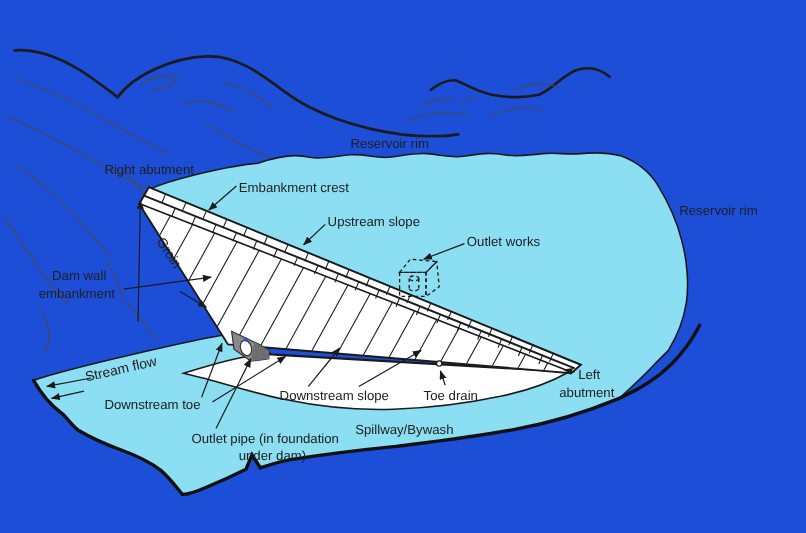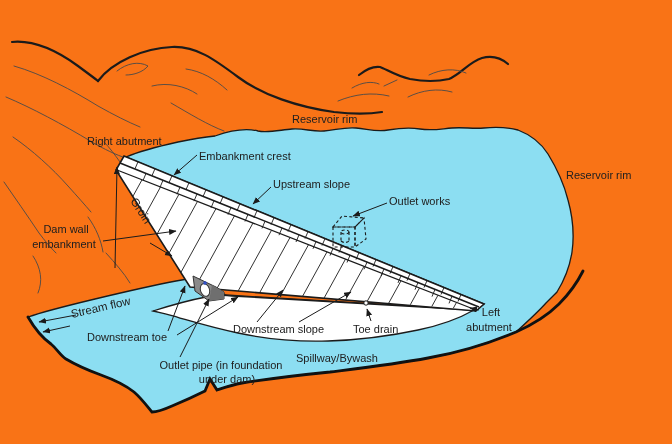"Reservoir rim" .stage { background: #f97316 -> #1d4ed8 }
